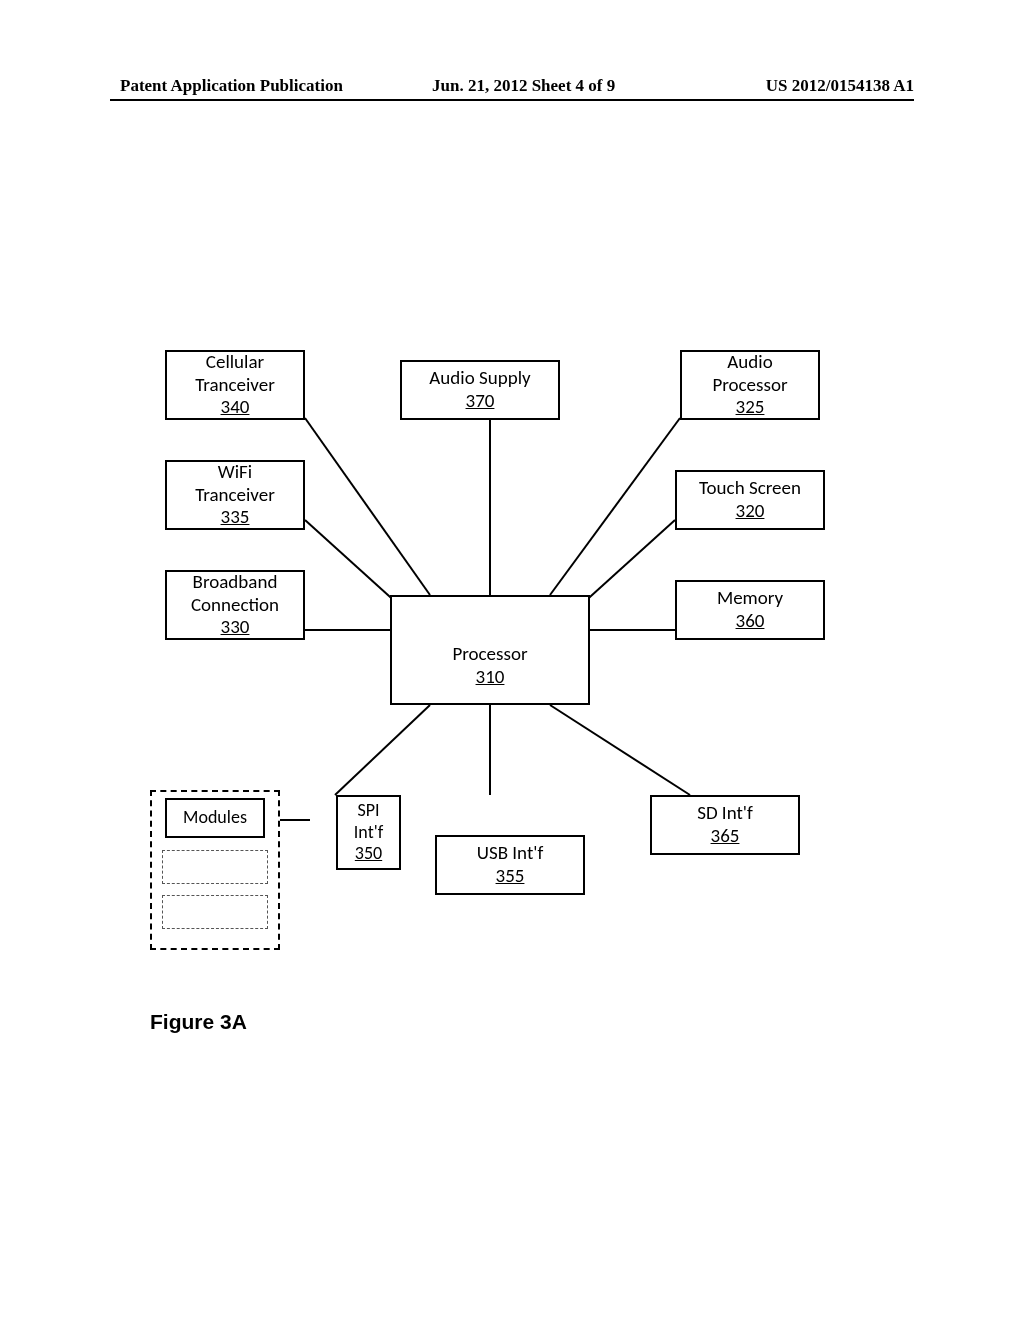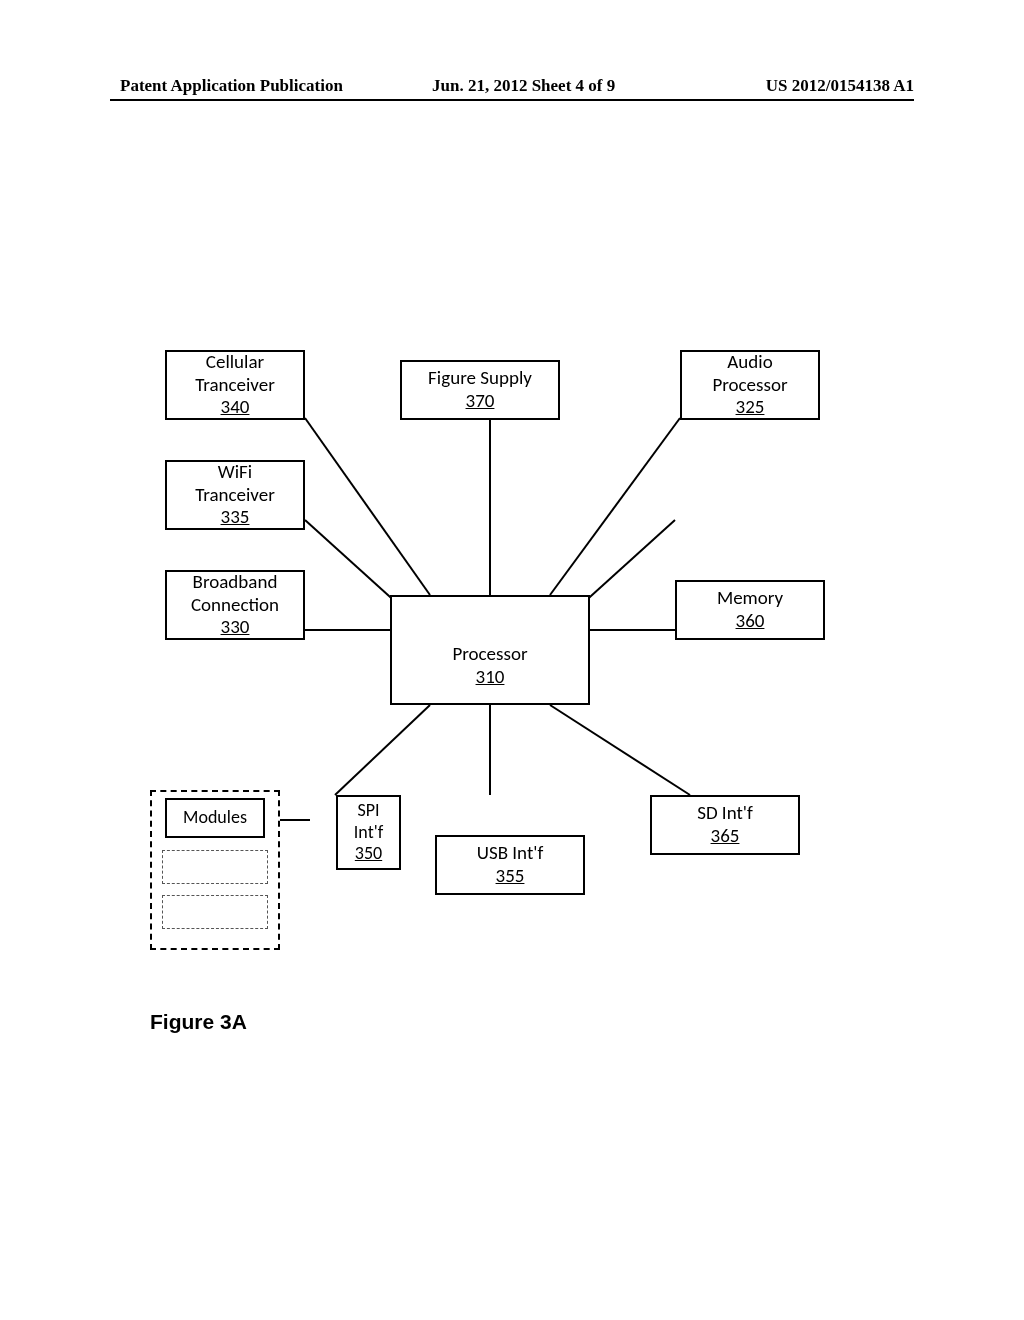"Figure Supply" span { text: Figure -> Audio }
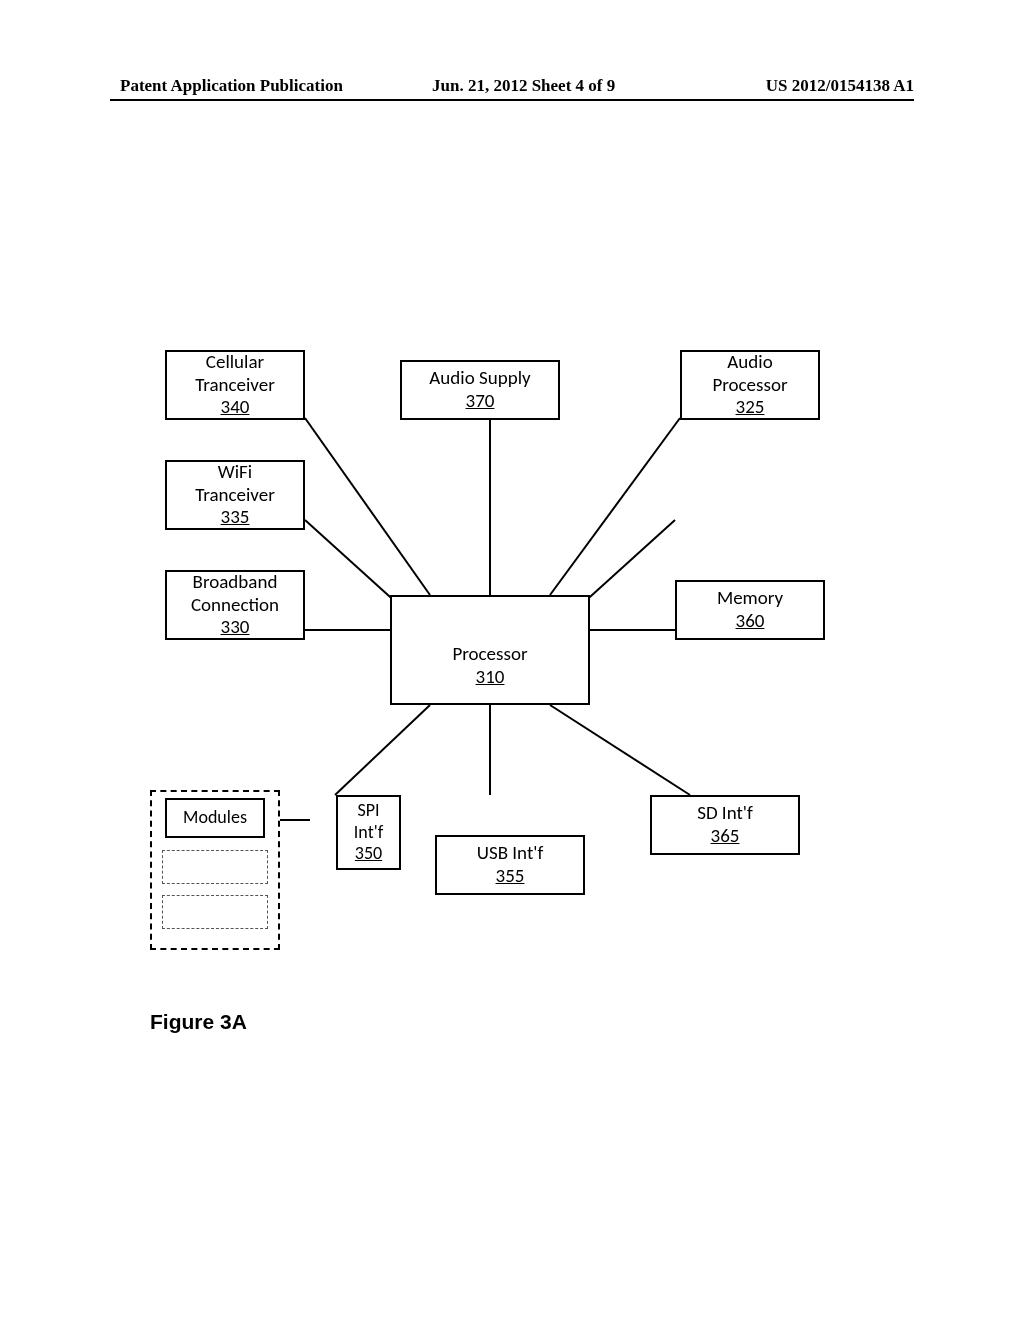"Touch Screen" div.box { html: none -> <div> <span>Touch Screen</span> <span>320</span> </div> }
